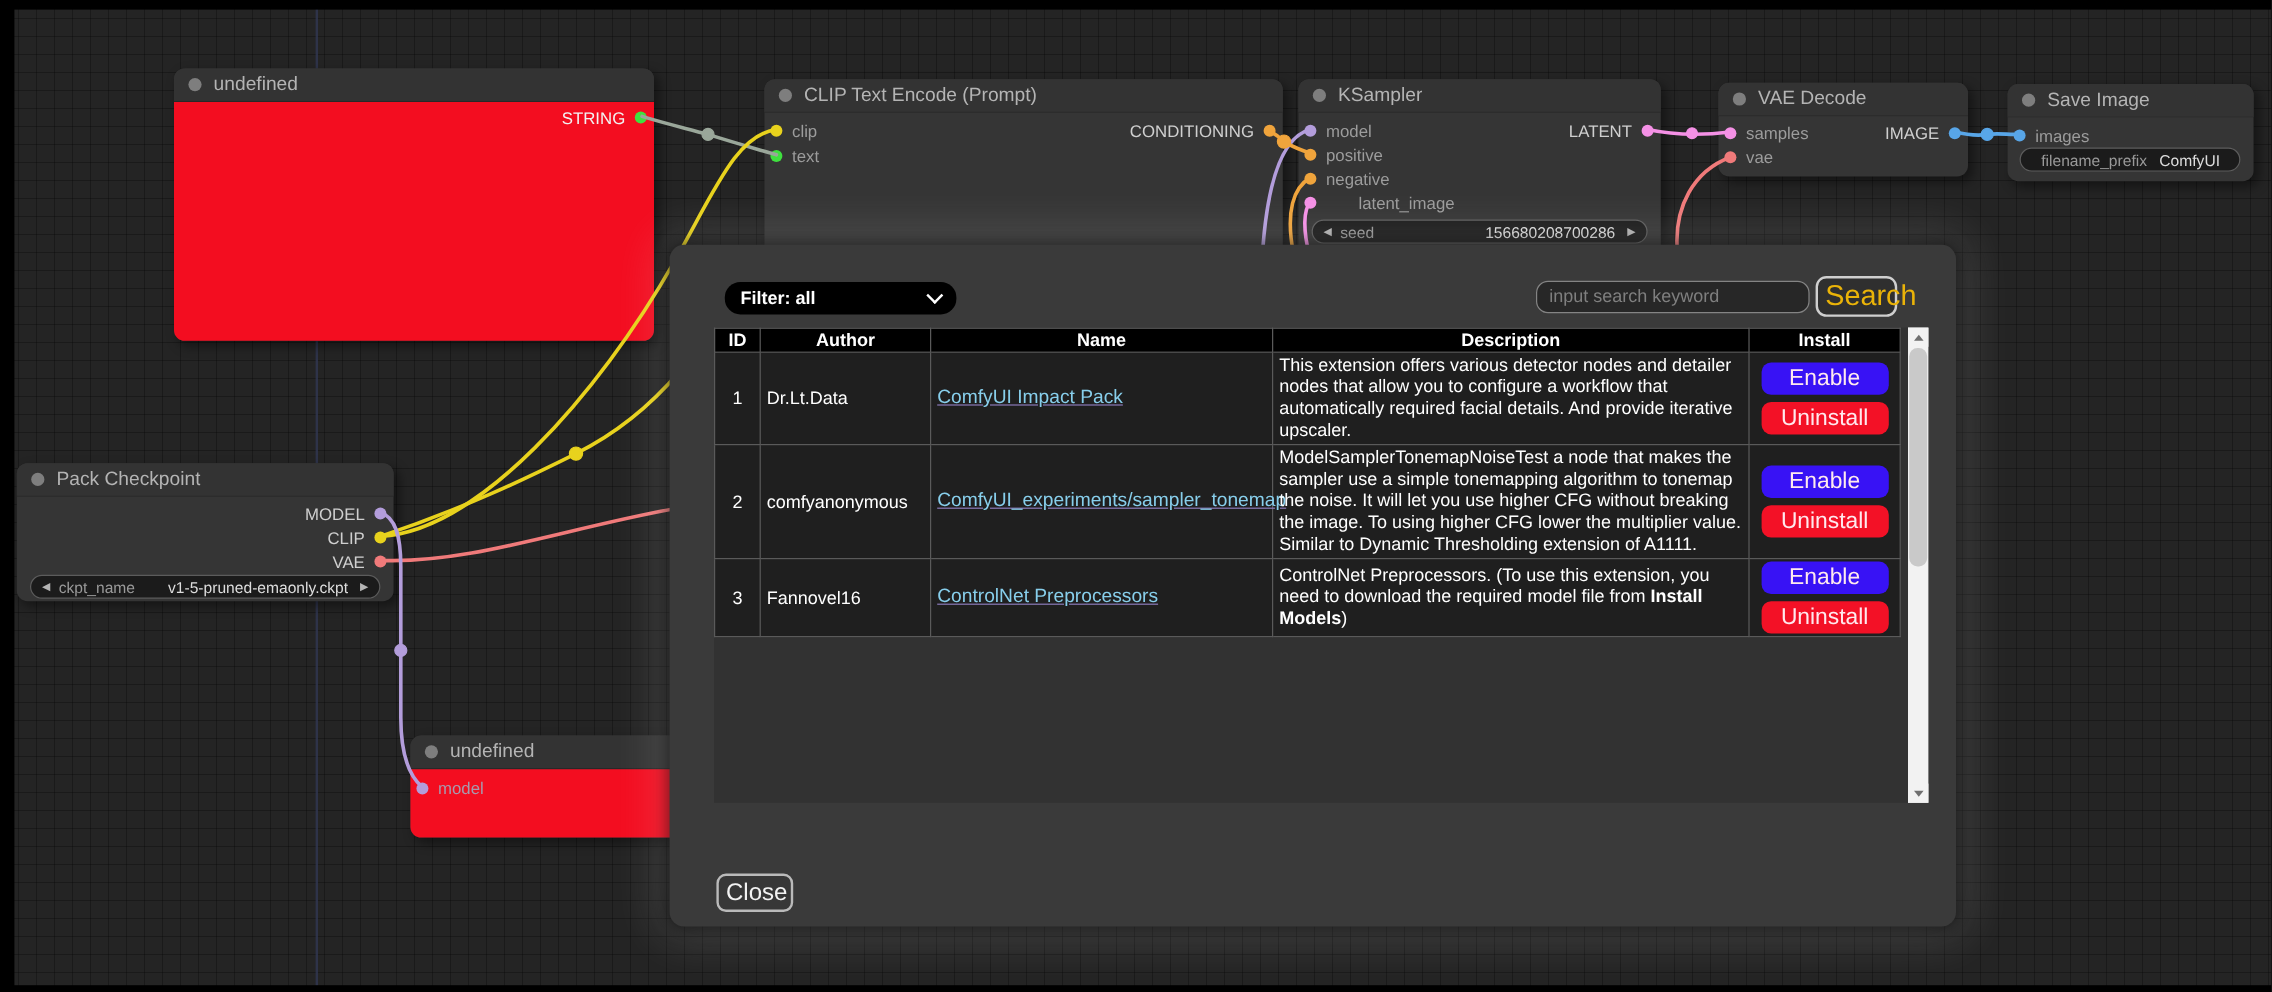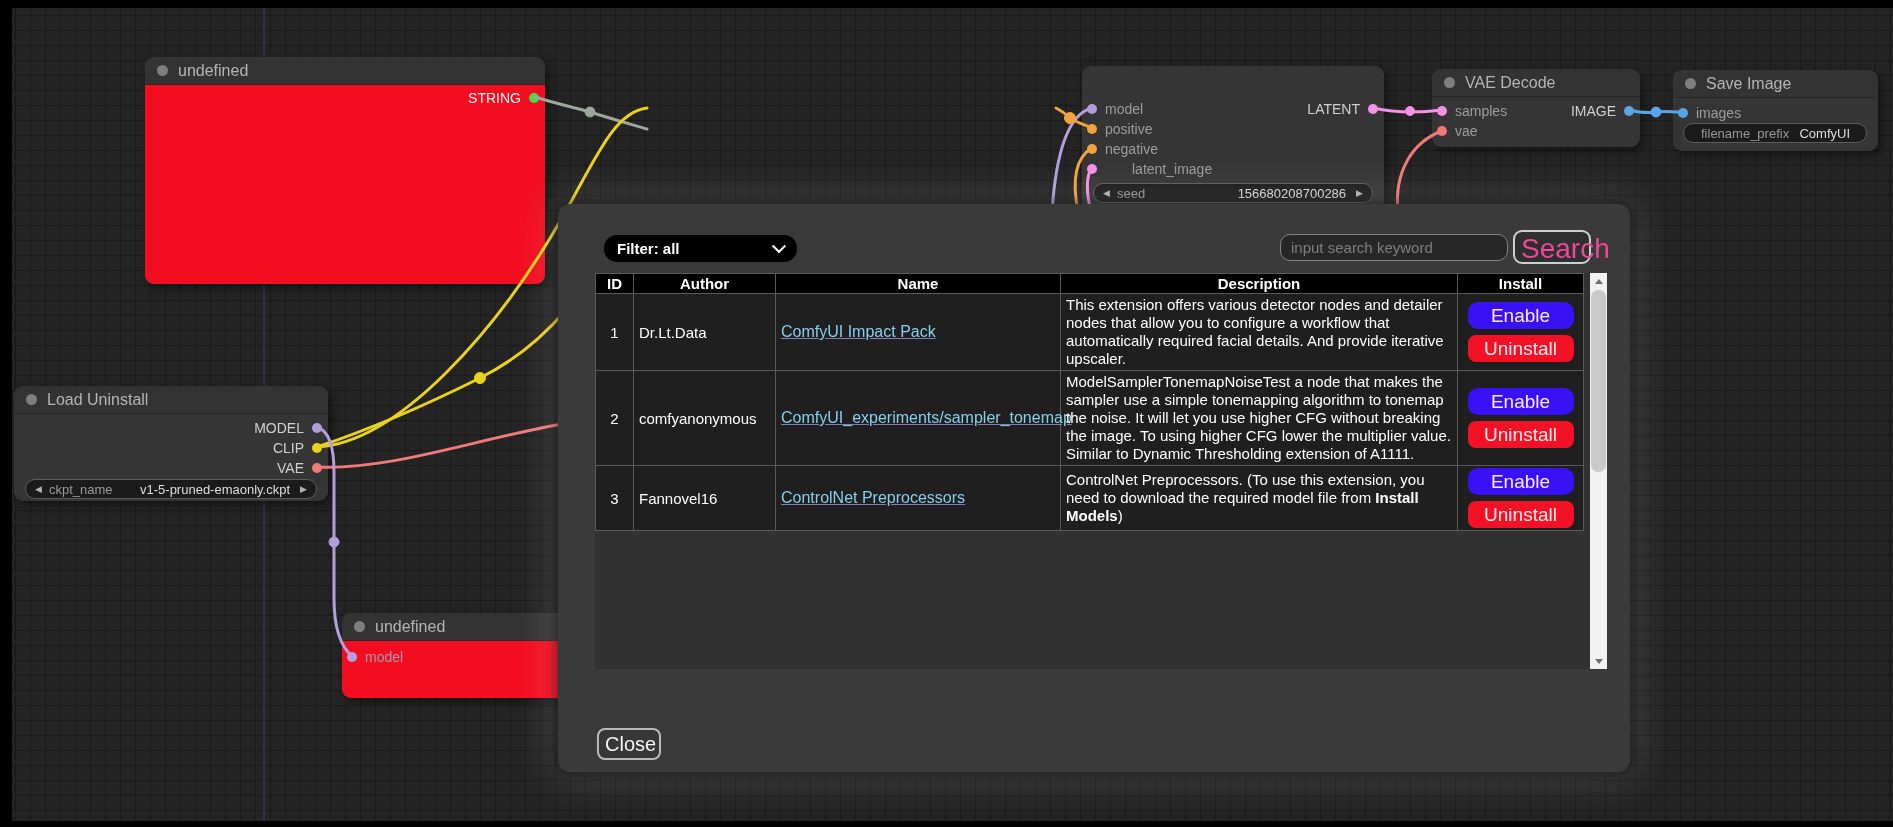"CLIP Text Encode (Prompt)" div.node { html: none -> <div> <div> <span></span> <span>CLIP Text Encode (Prompt)</span> </div> <div> <span></span> <span>clip</span> </div> <div> <span></span> <span>text</span> </div> <div> <span></span> <span>CONDITIONING</span> </div> </div> }
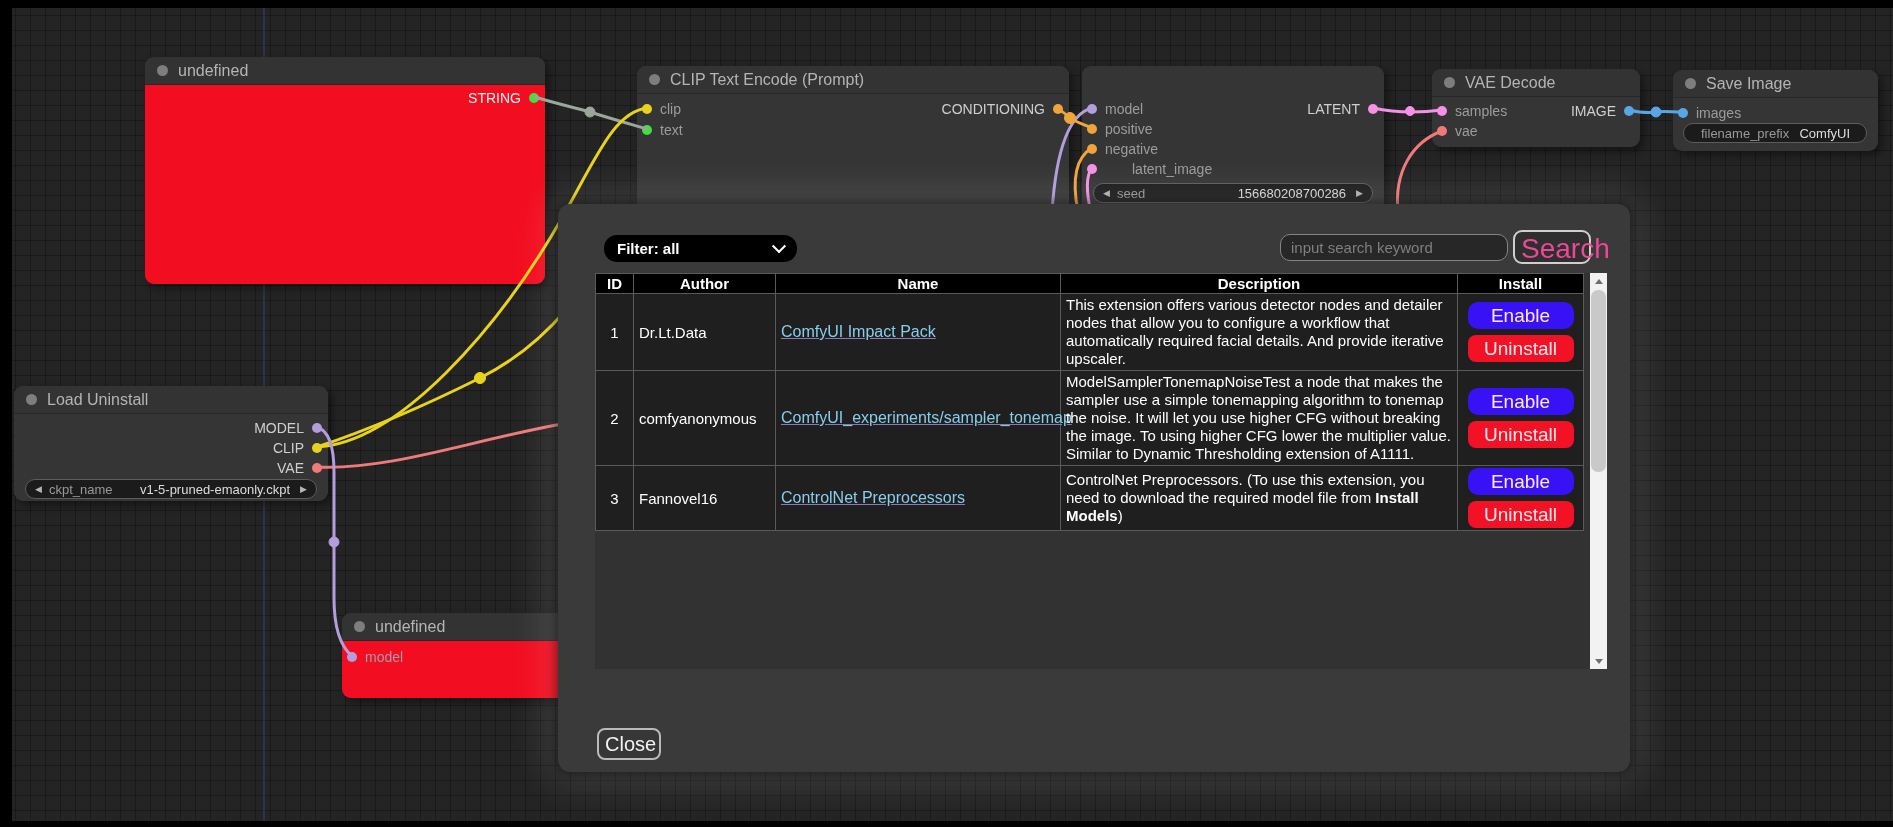"KSampler" div.node-header { html: none -> <div> <span></span> <span>KSampler</span> </div> }
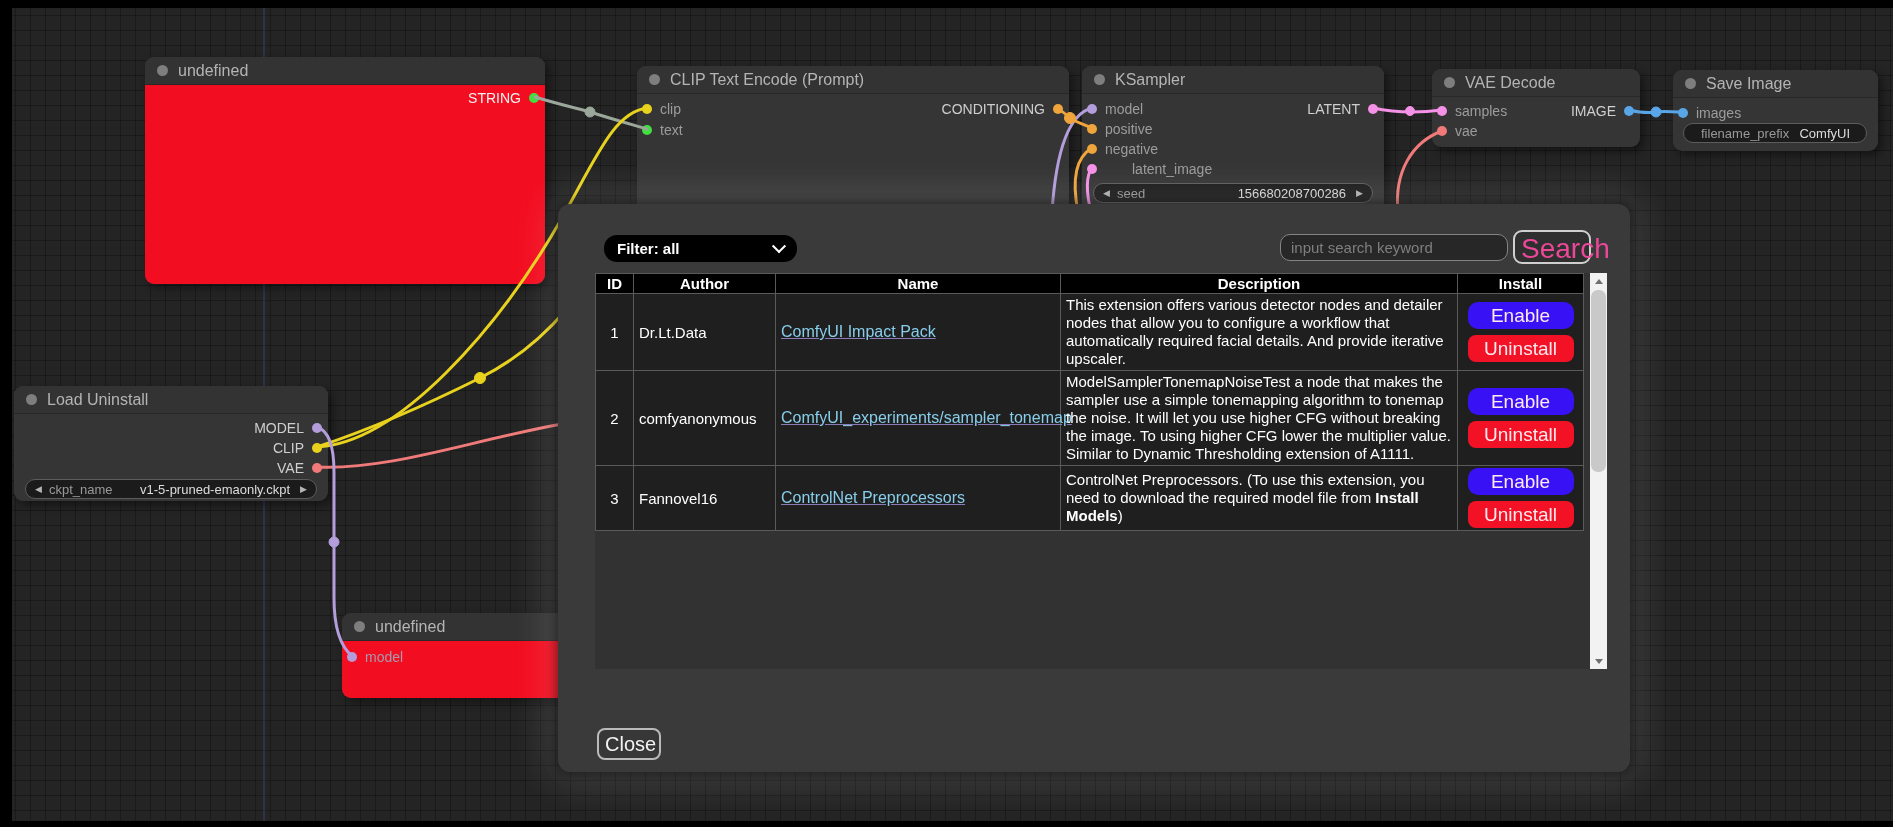"Search" .search-btn { color: #ec4899 -> #eab308; font-size: 28px -> 24px; width: 78px -> 68px }
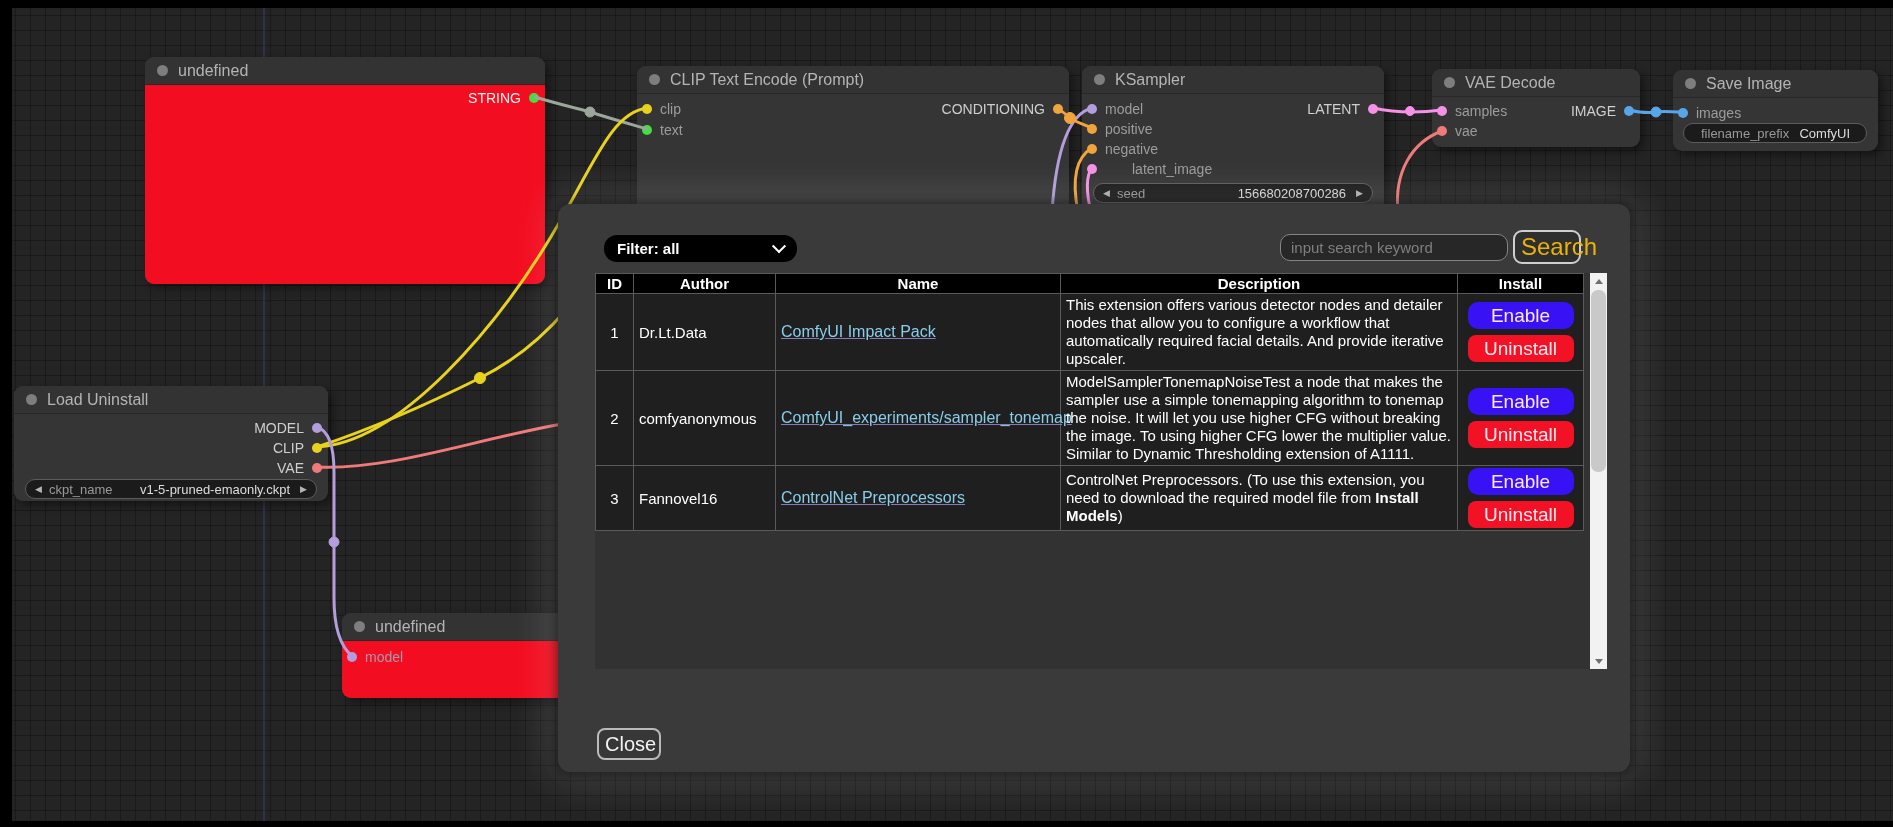"Enable" .btn-enable { border-radius: 10px -> none }
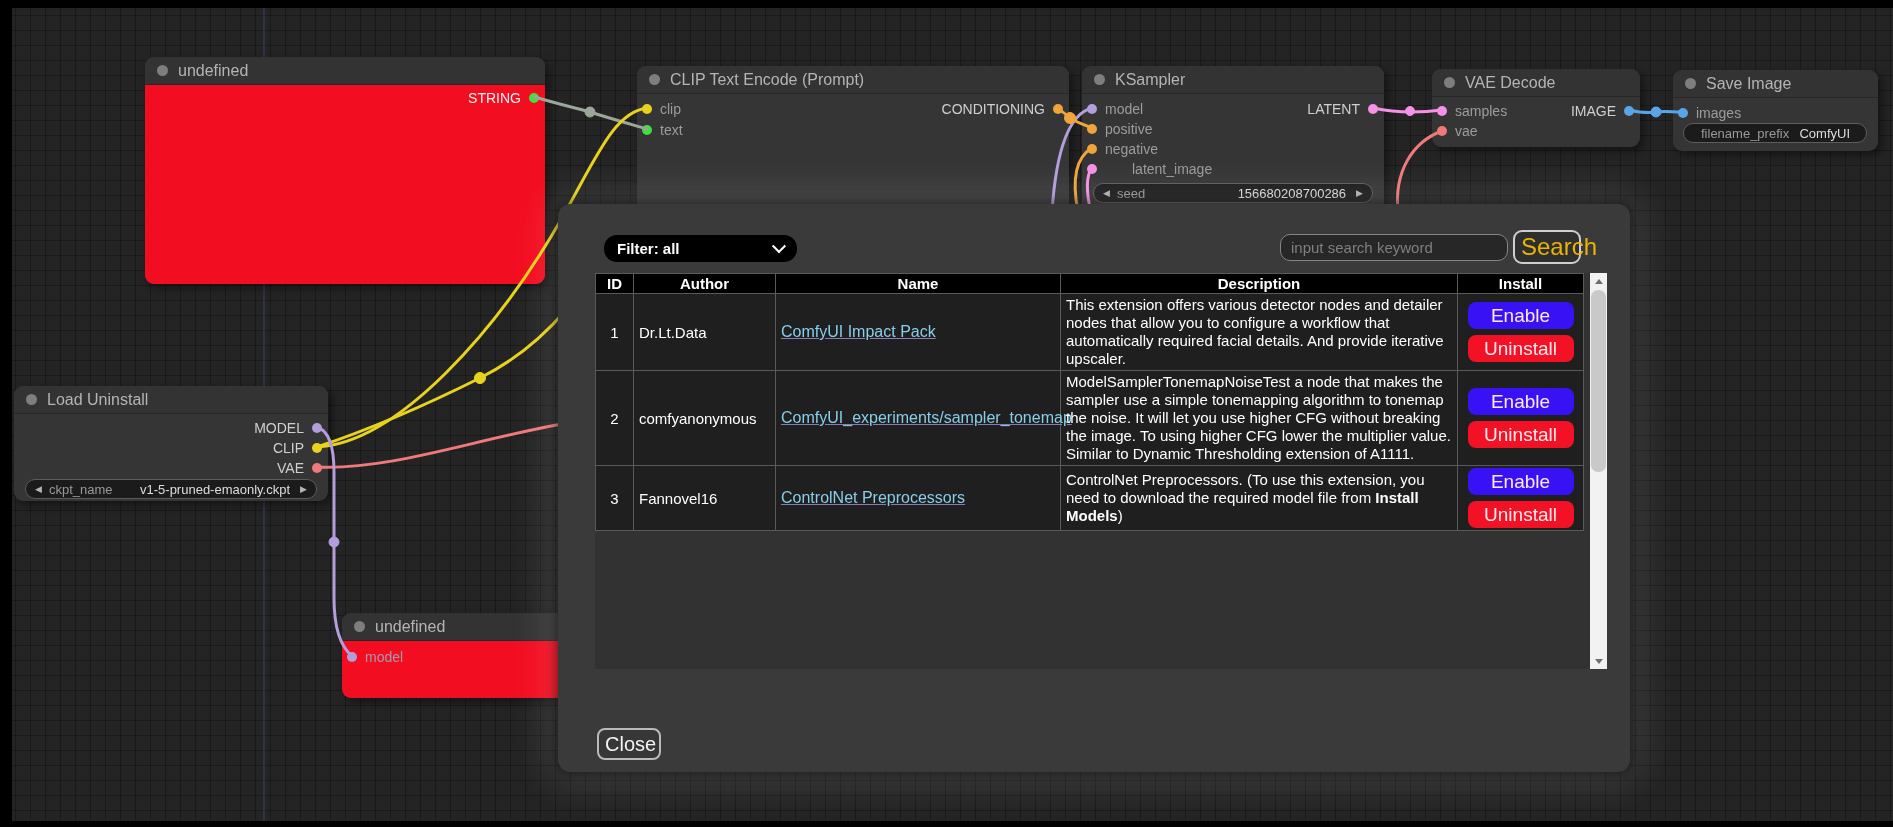"Load Uninstall" span.node-title { text: Load Uninstall -> Pack Checkpoint }
